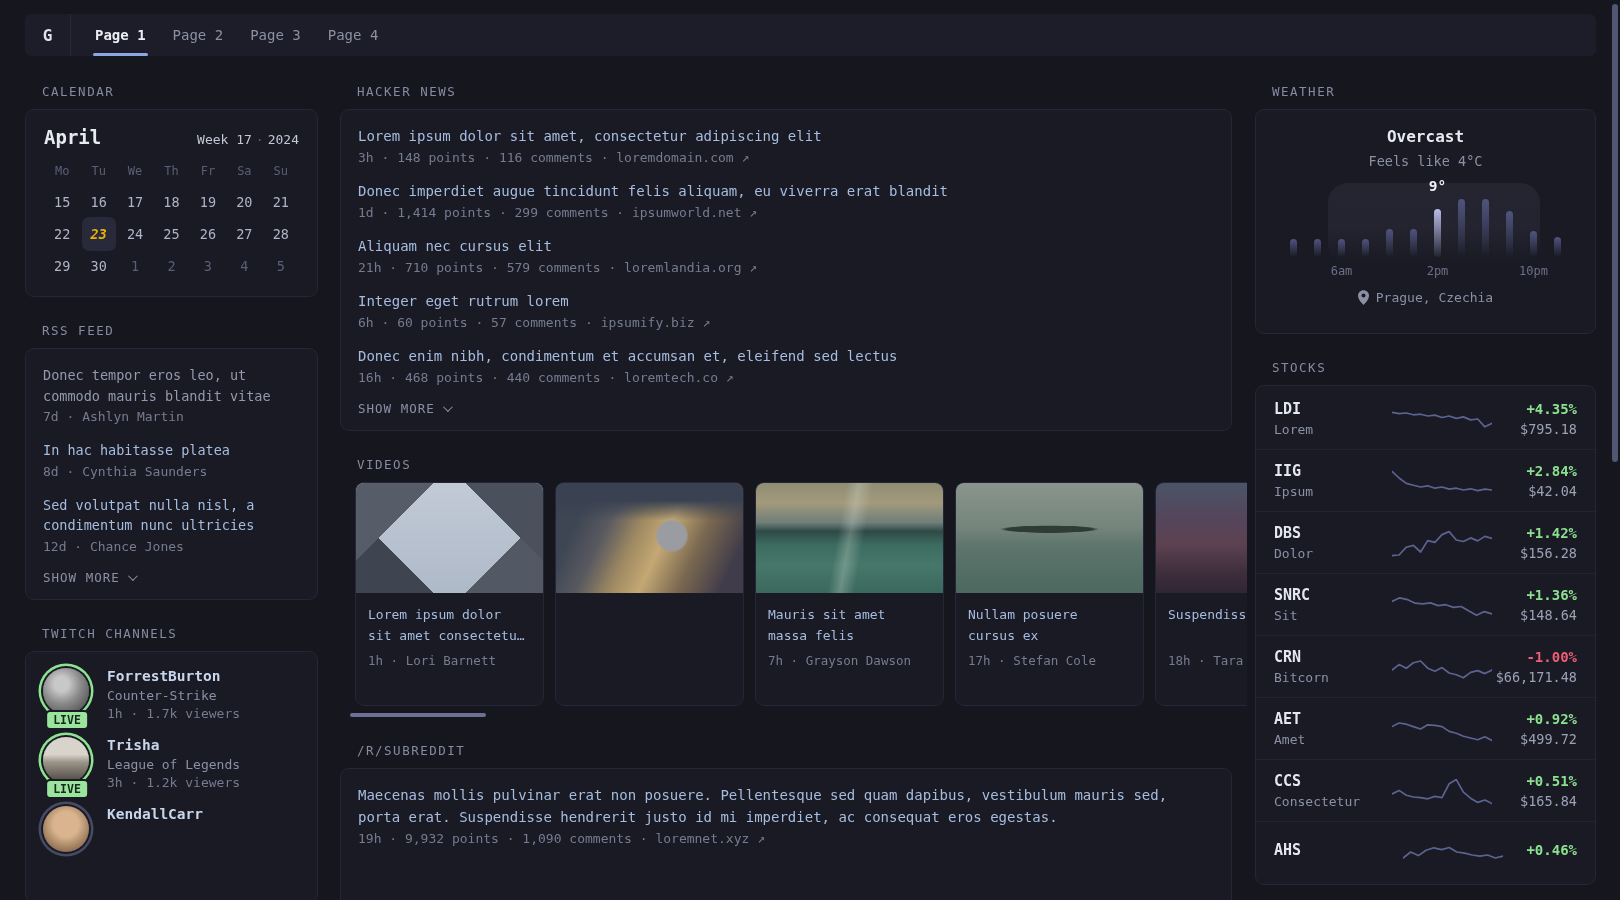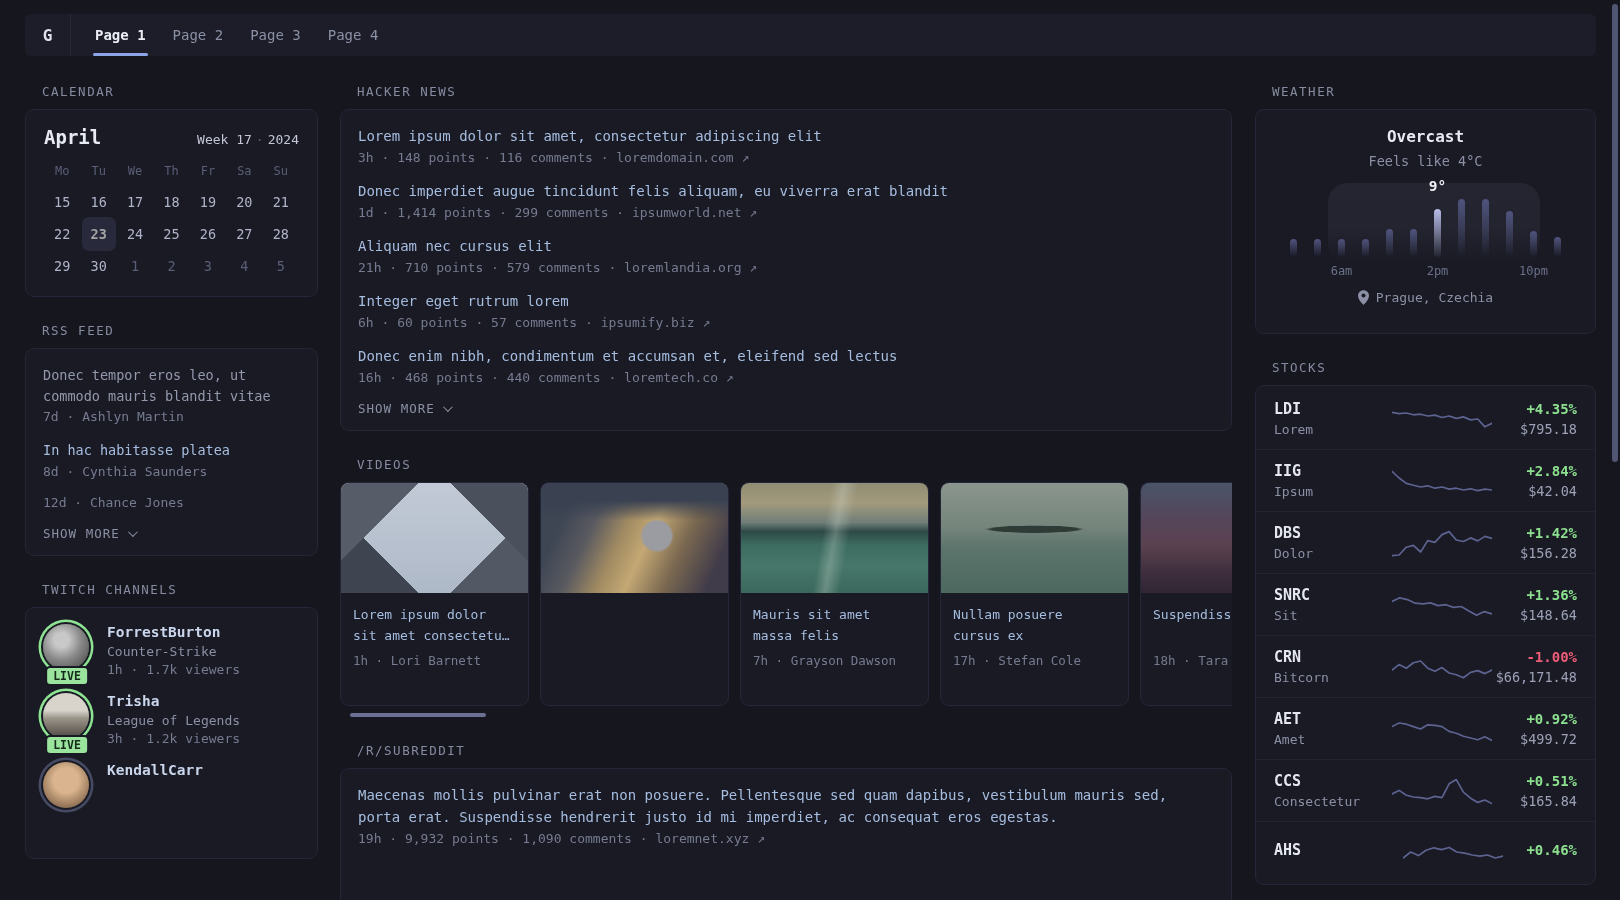"23" .day.sel span { color: #a3a3a3 -> #eab308; font-style: none -> italic }
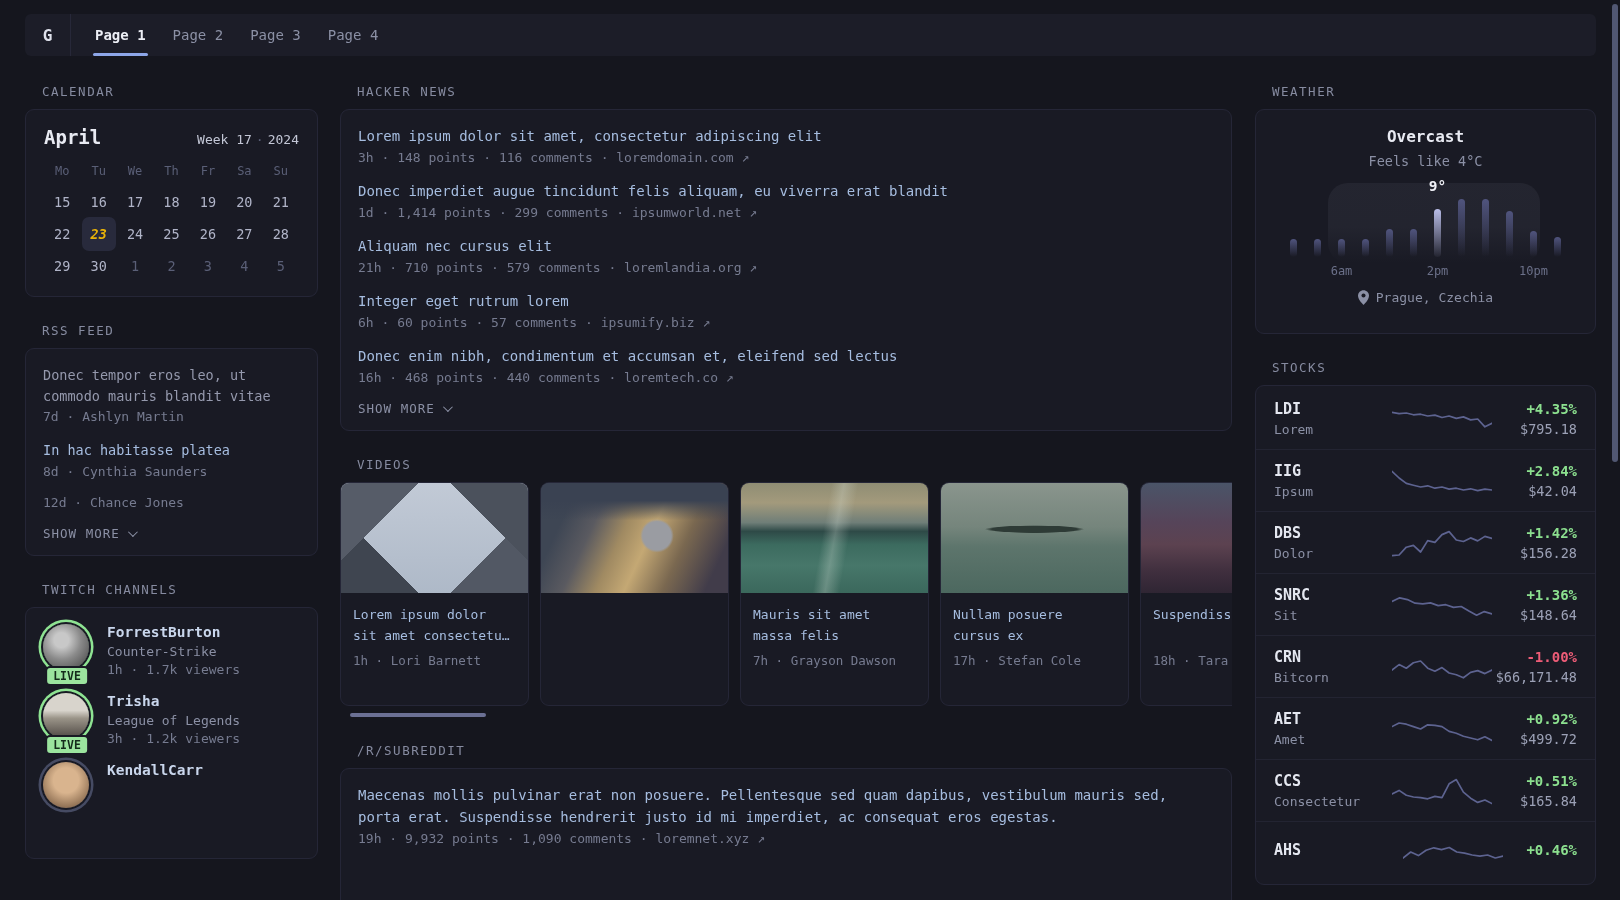"Sed volutpat nulla nisl, a" div.feed-title { html: none -> <div>Sed volutpat nulla nisl, a condimentum nunc ultricies</div> }
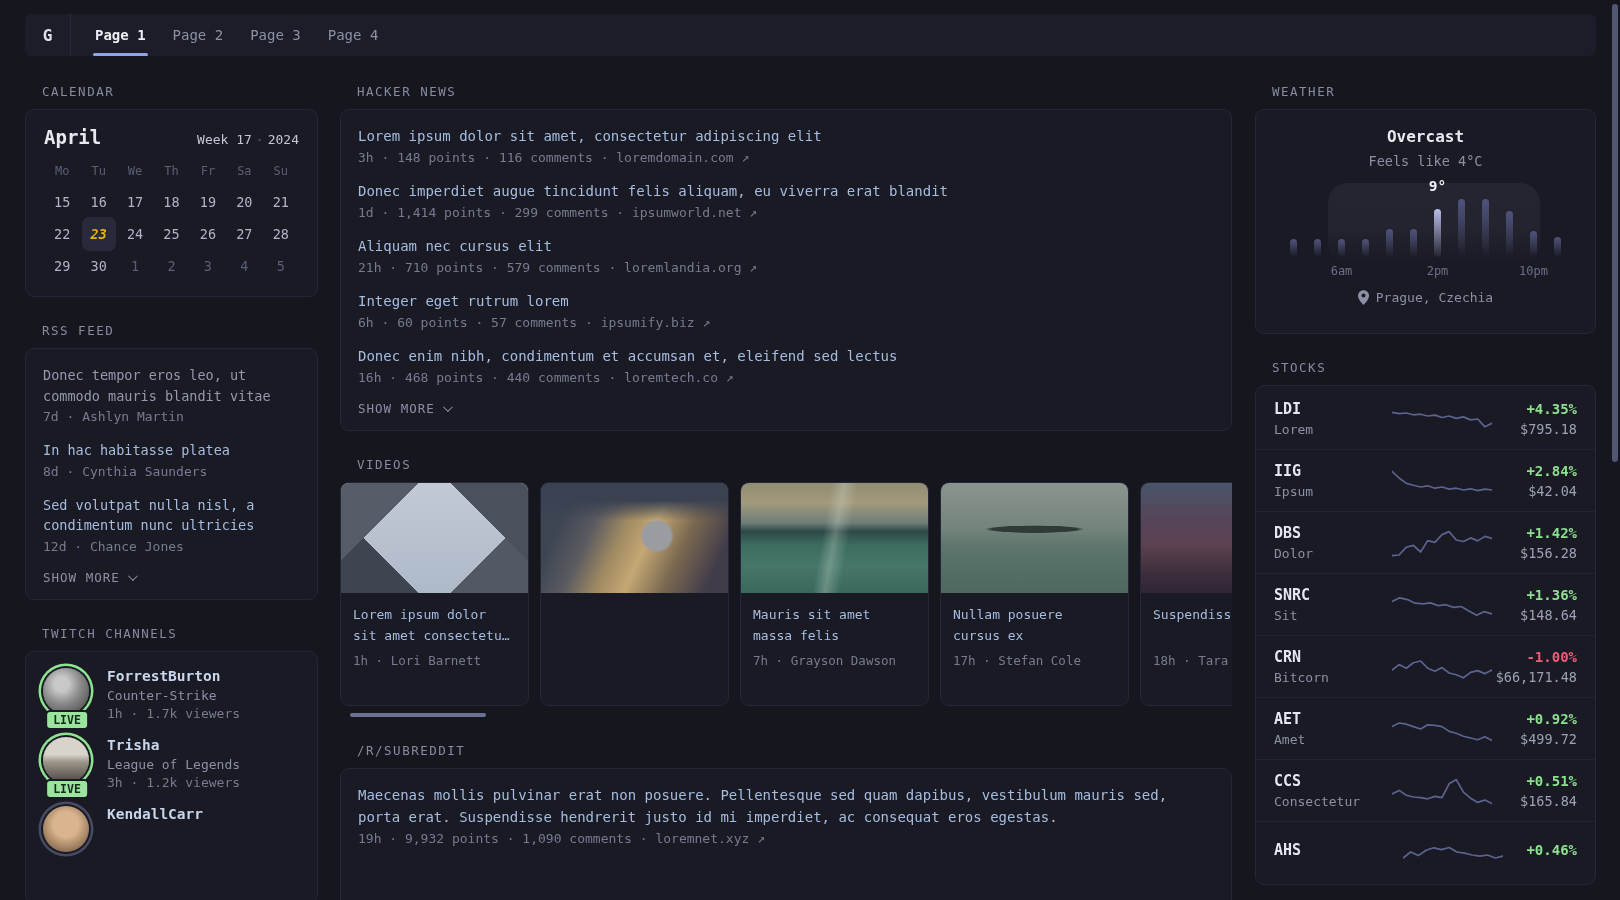"Lorem ipsum dolor sit amet" .videos-row { margin-left: none -> 15px }
